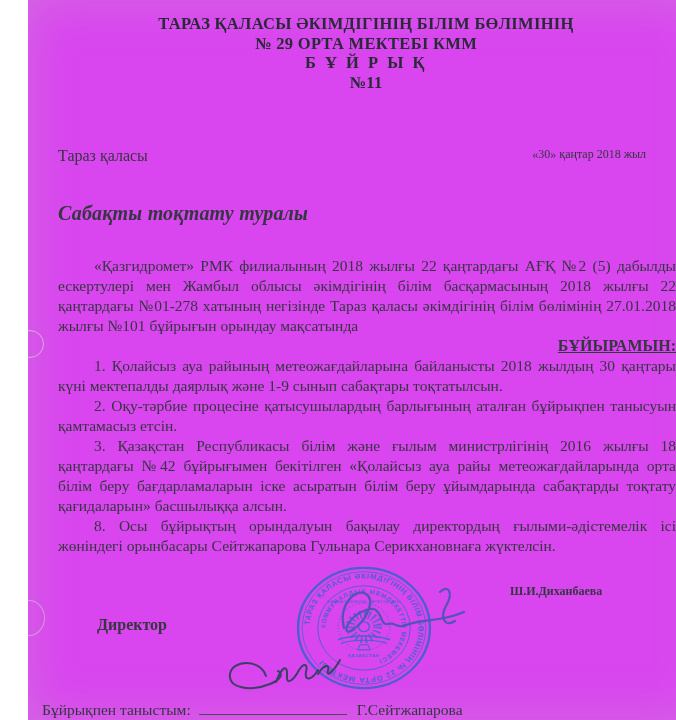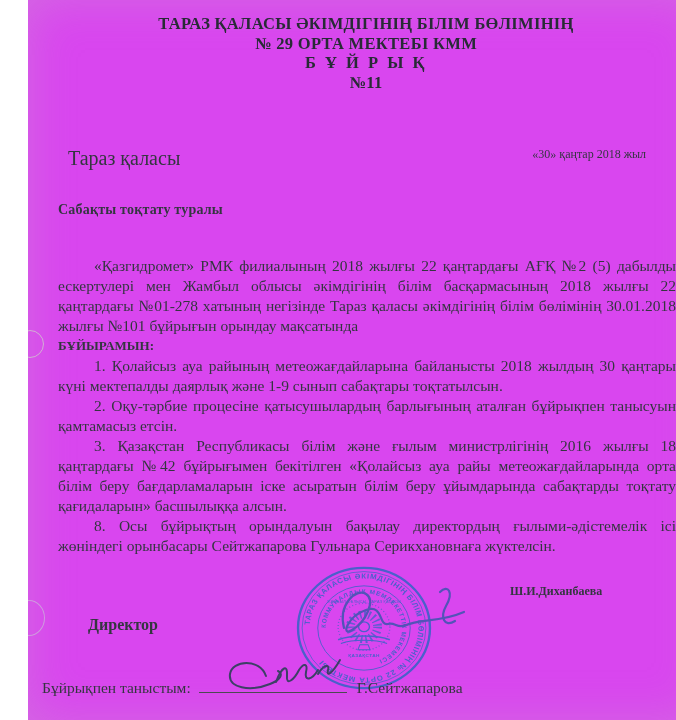"Тараз қаласы" .meta-place { font-size: 20px -> 16px; left: 40px -> 30px }
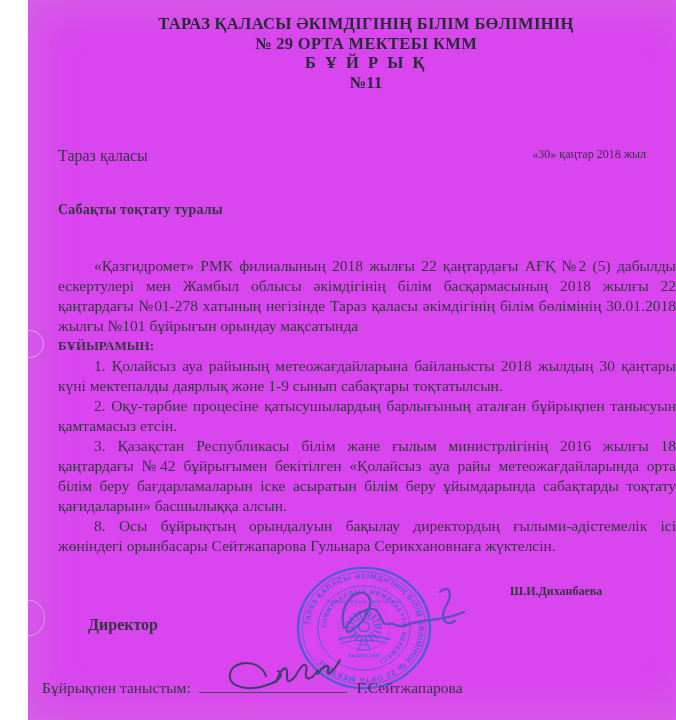"Сабақты тоқтату туралы" .subject { font-size: 14px -> 20px; font-style: none -> italic }
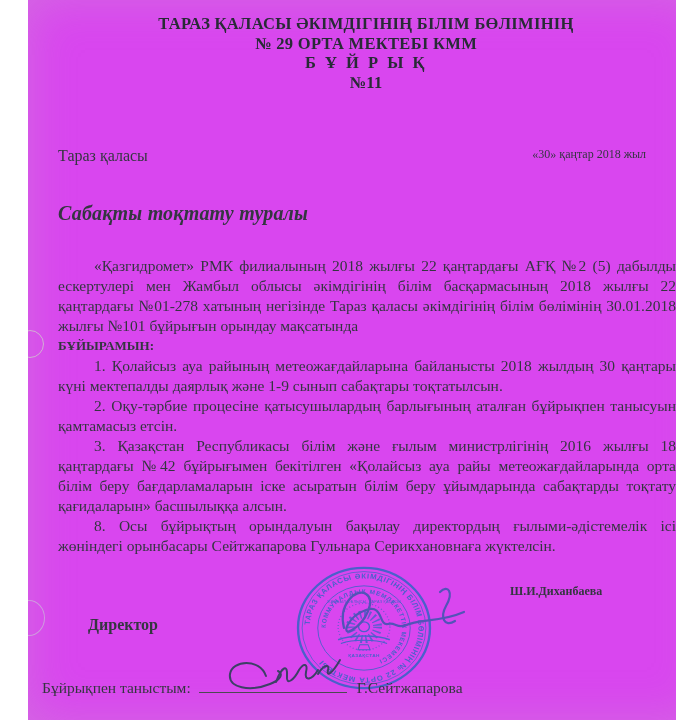"«Қазгидромет» РМК филиалының 2018 жылғы" p { text: 30.01.2018 -> 27.01.2018 }
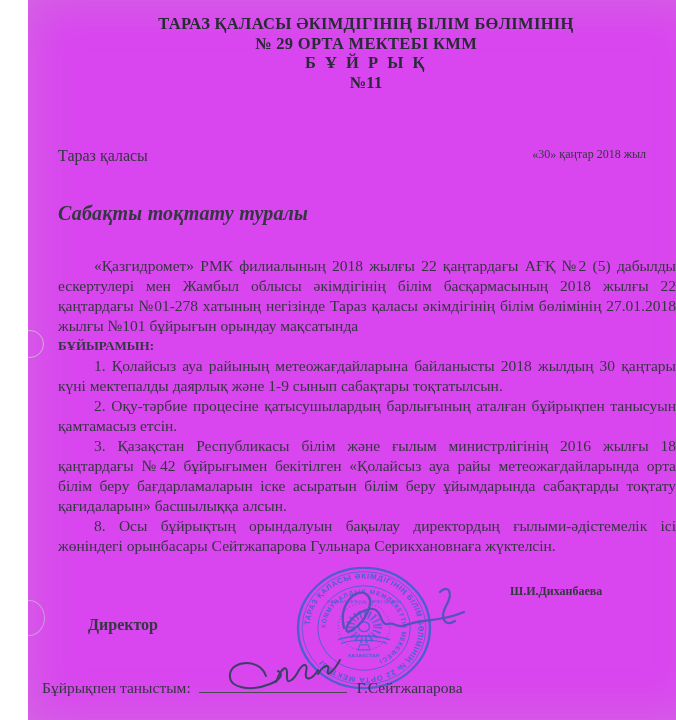"БҰЙЫРАМЫН:" .order-heading { font-size: 13px -> 16px; text-align: left -> right; text-decoration: none -> underline }
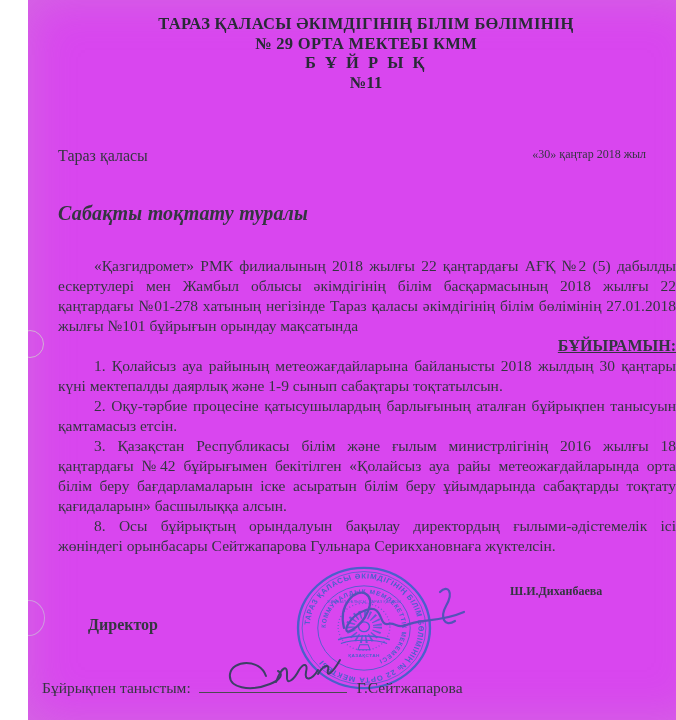"Директор" .director-title { left: 60px -> 69px }
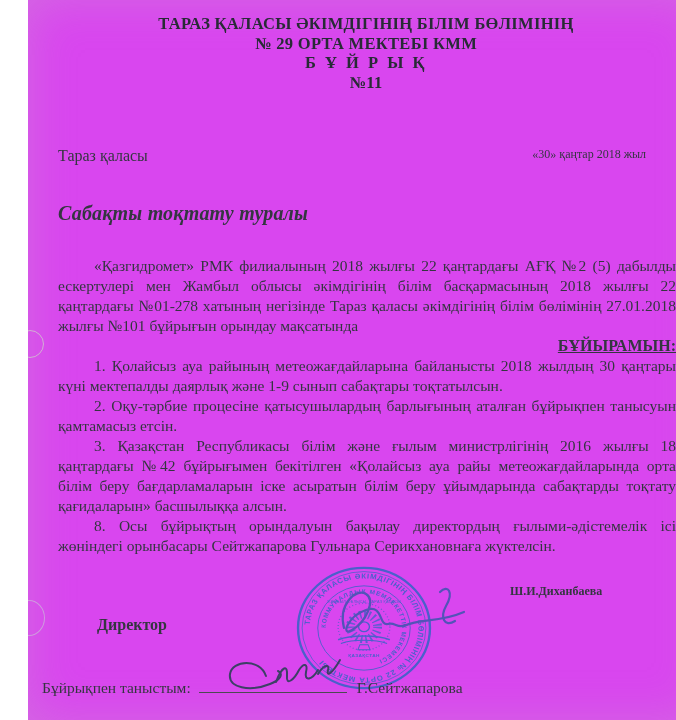"Бұйрықпен таныстым:" .ack-row { top: 678px -> 700px }
